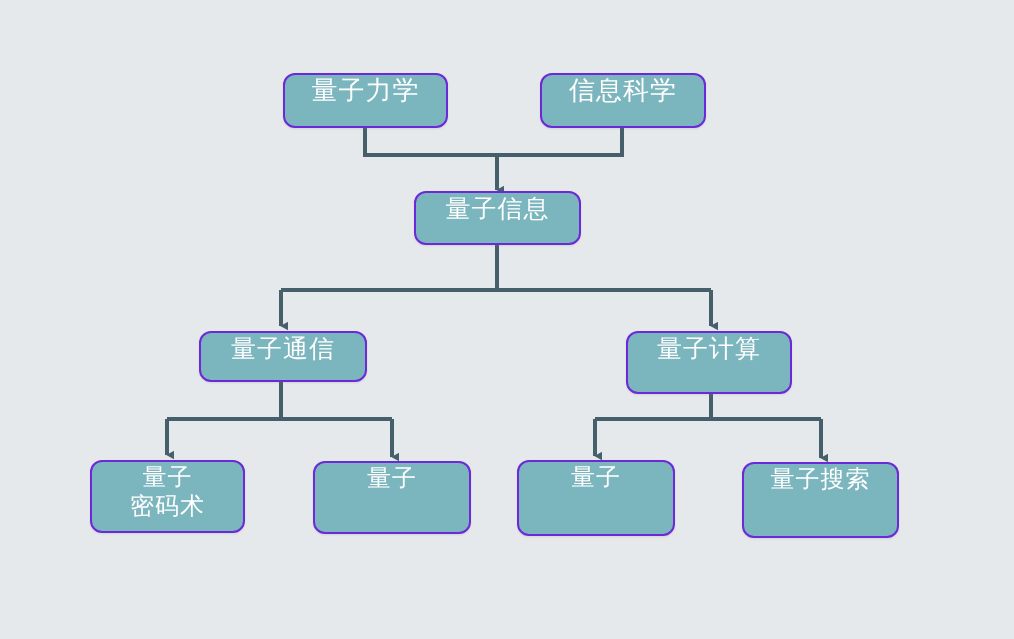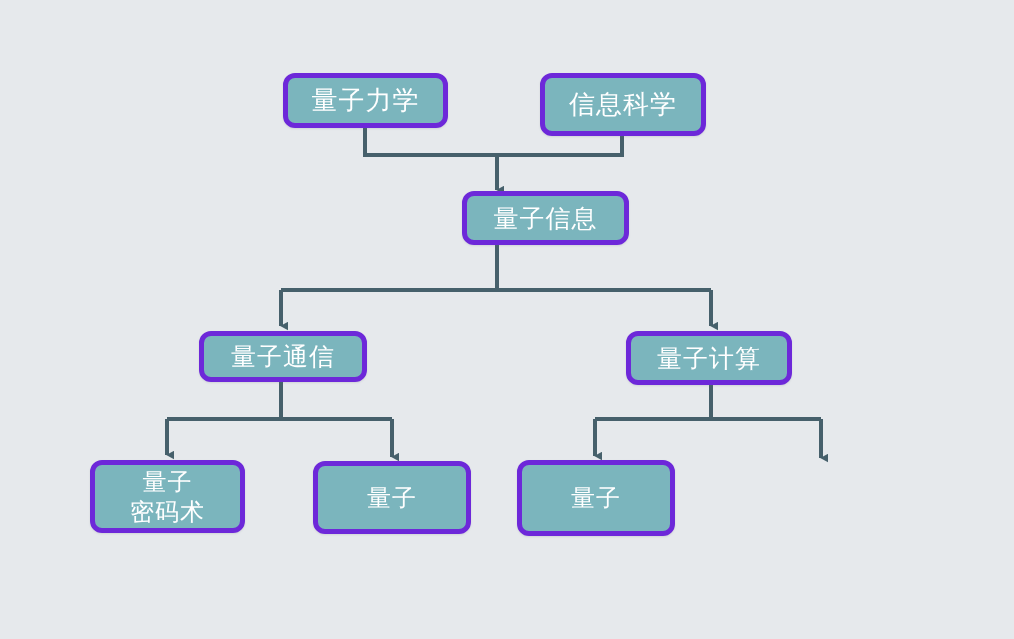"量子力学" .node { align-items: center -> flex-start; border: 5px solid #6d28d9 -> 2px solid #6d28d9 }
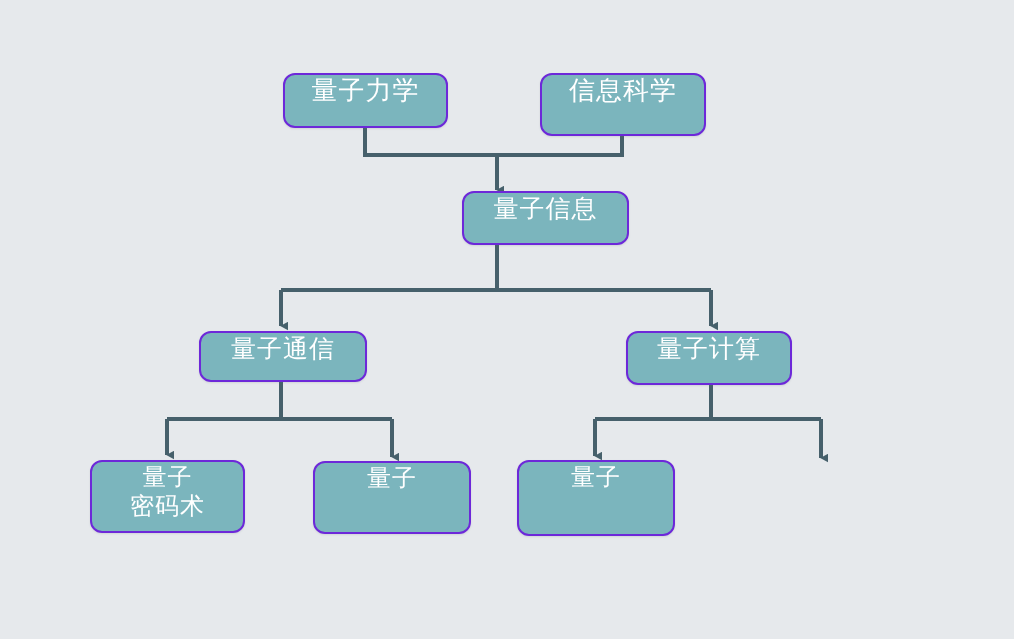"信息科学" div.node { height: 63px -> 55px }
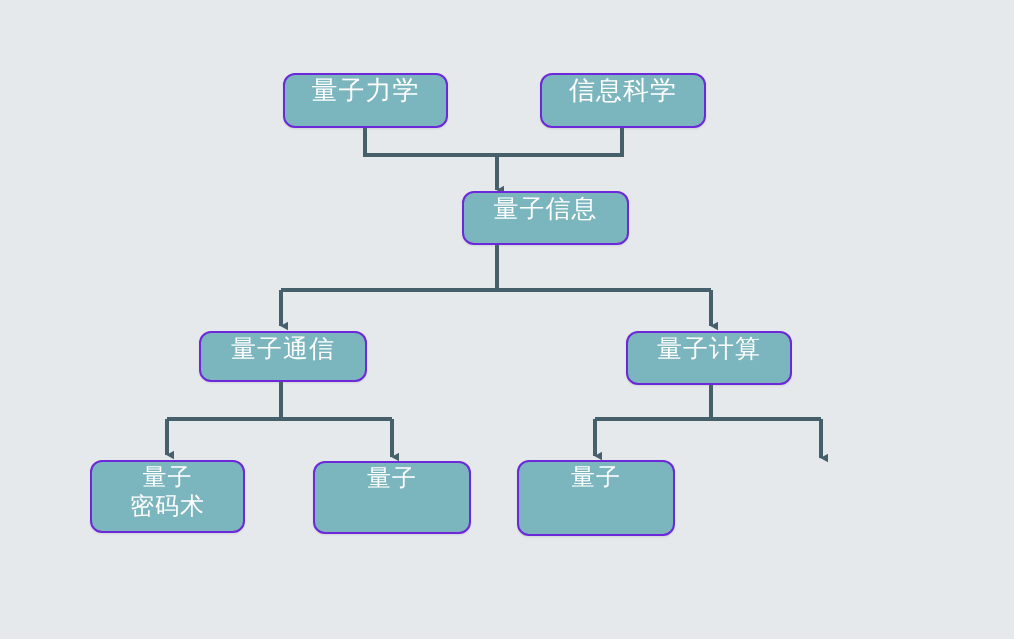"量子信息" .n-l2 { margin-left: 48px -> none }
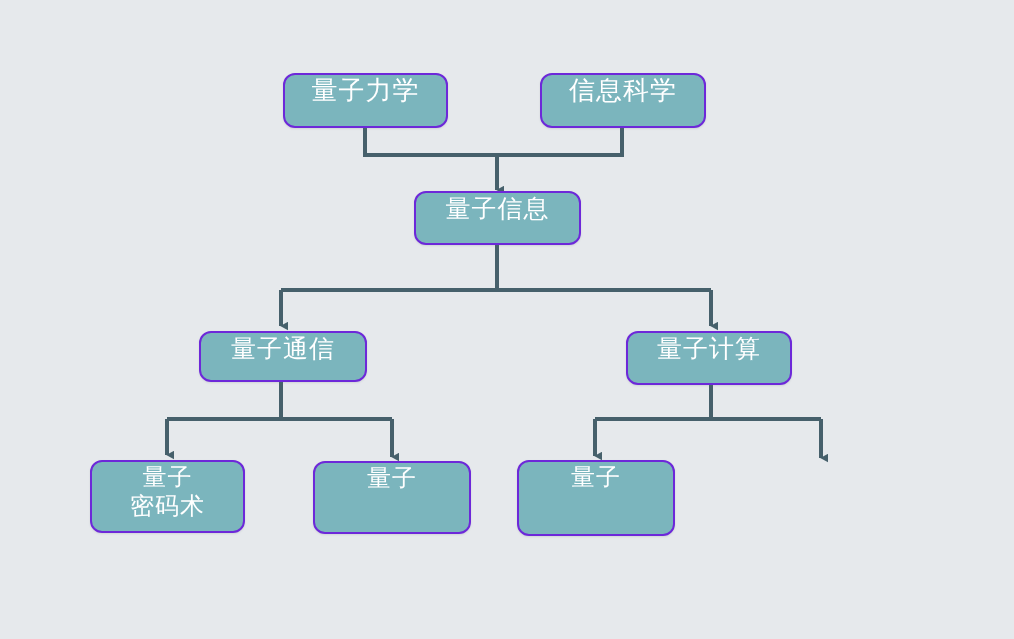"量子计算" div.node { height: 54px -> 63px }
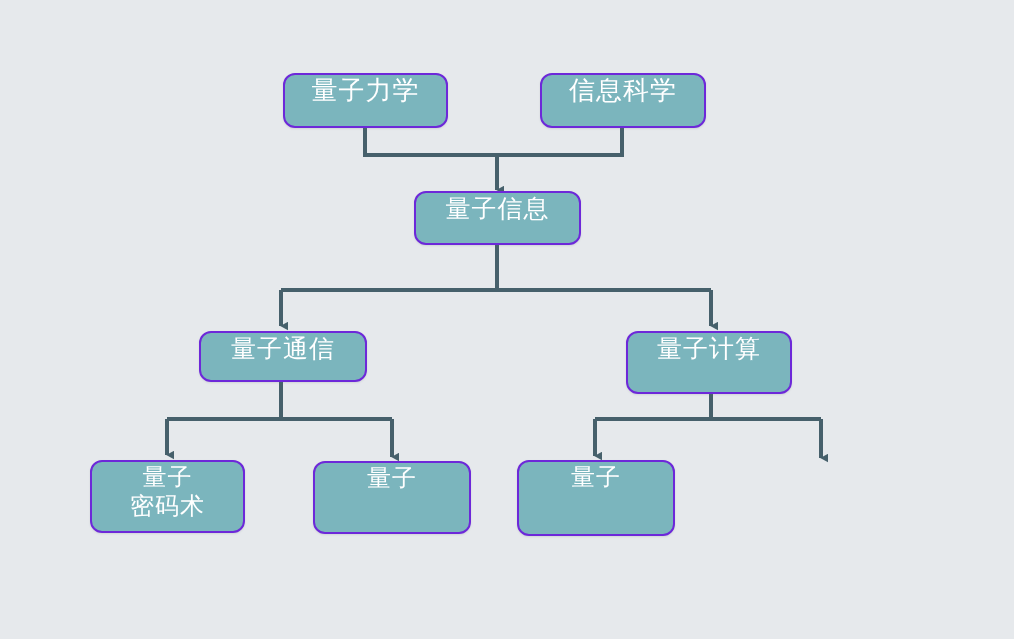"量子搜索" div.node { html: none -> <div> <span>量子搜索</span> </div> }
